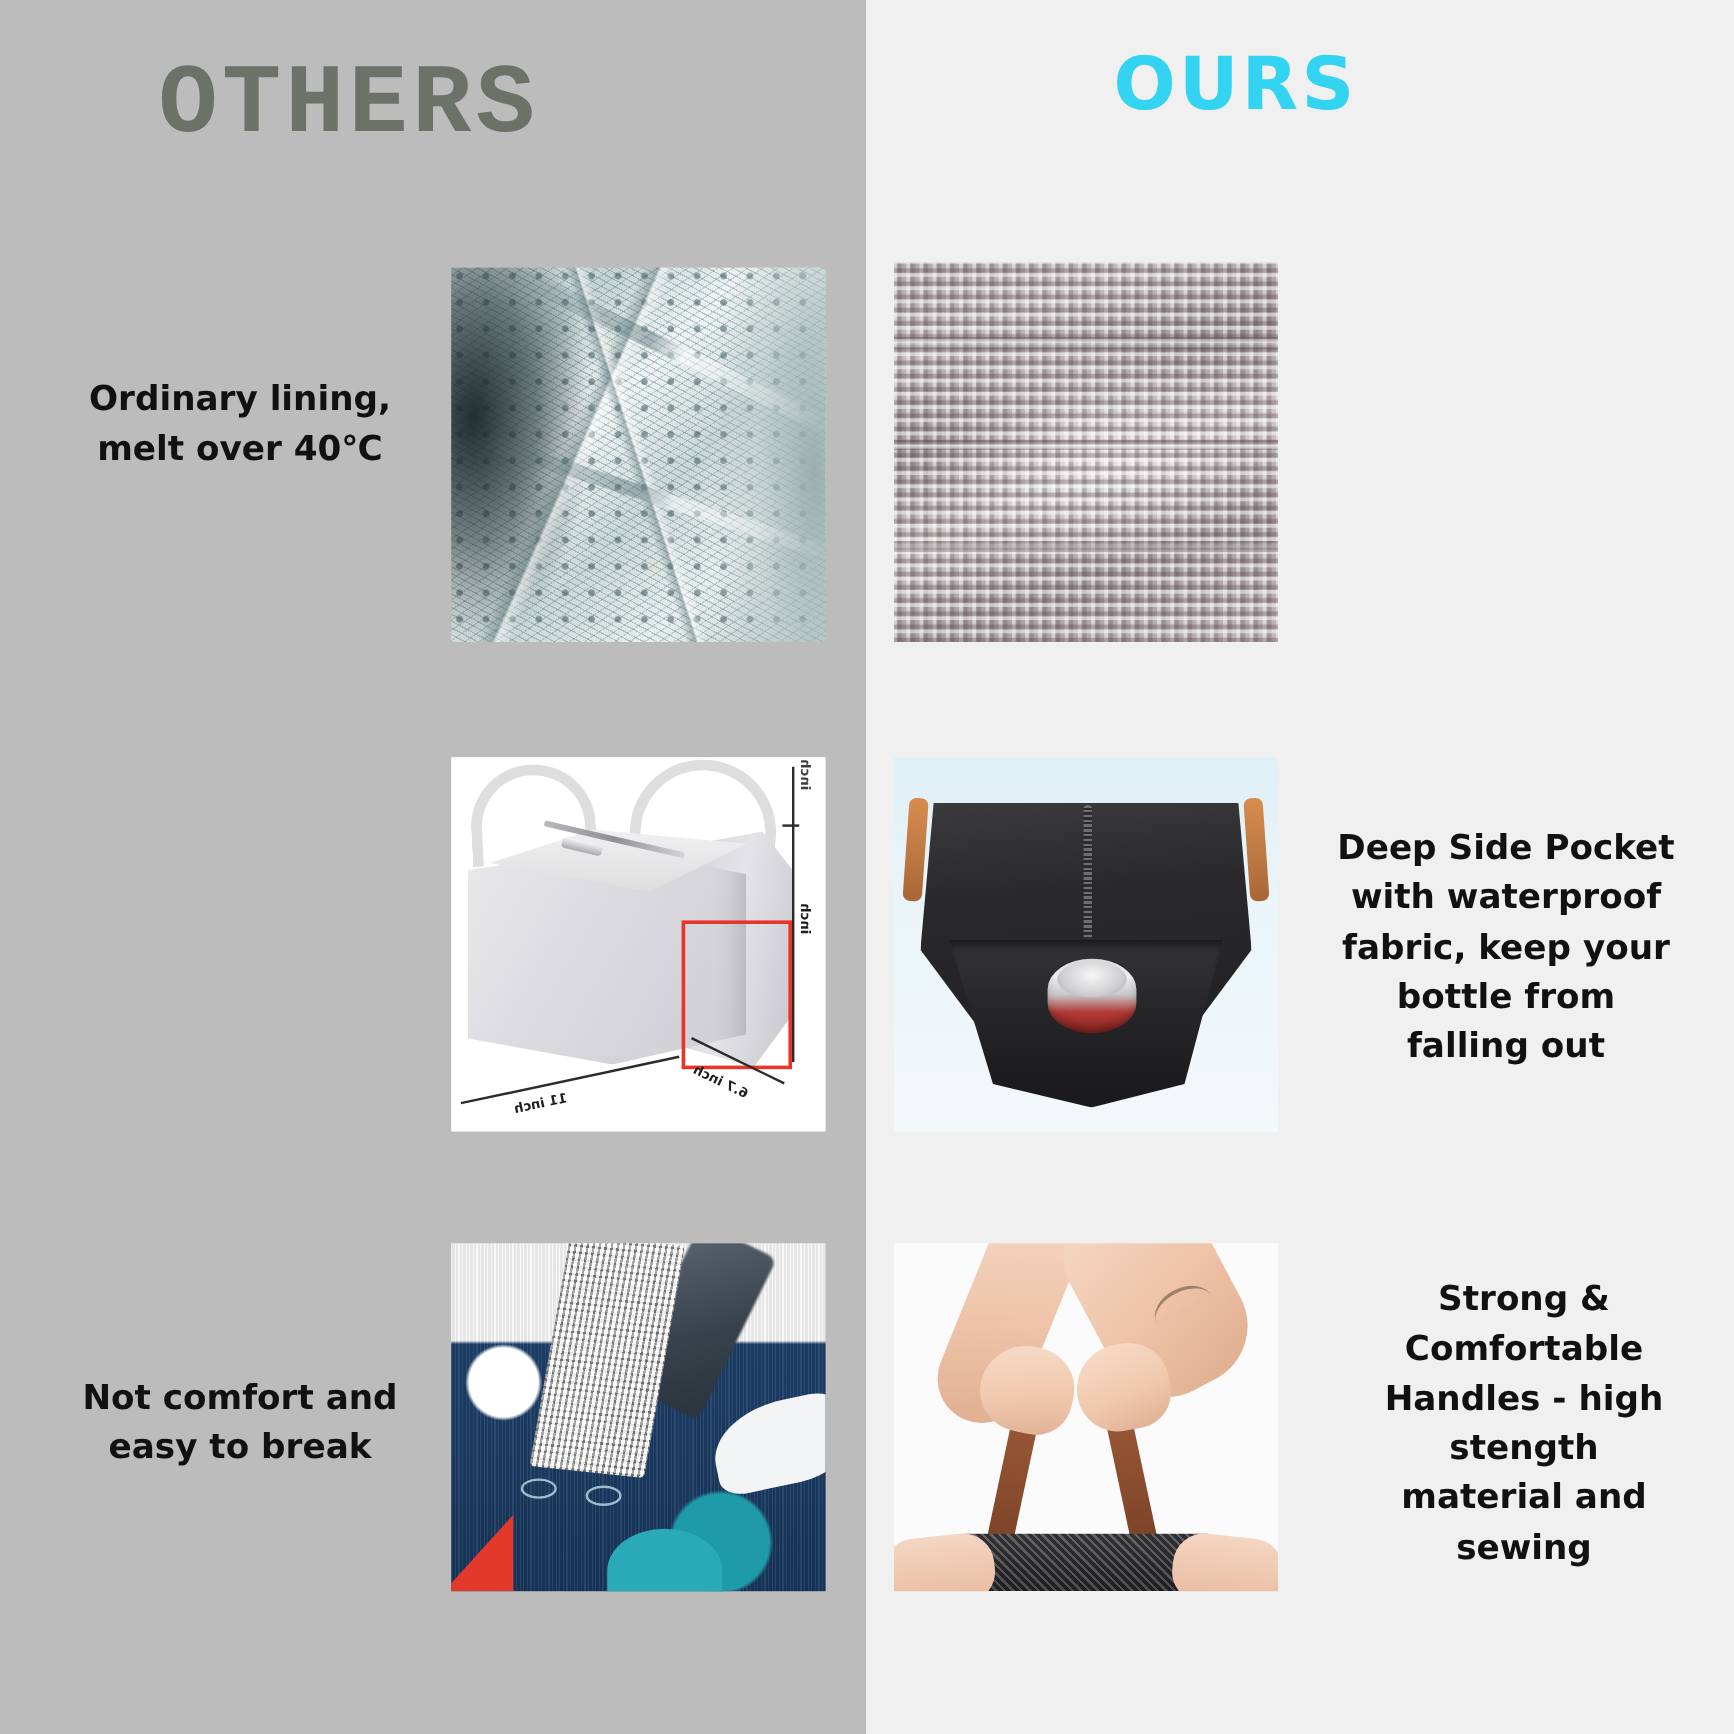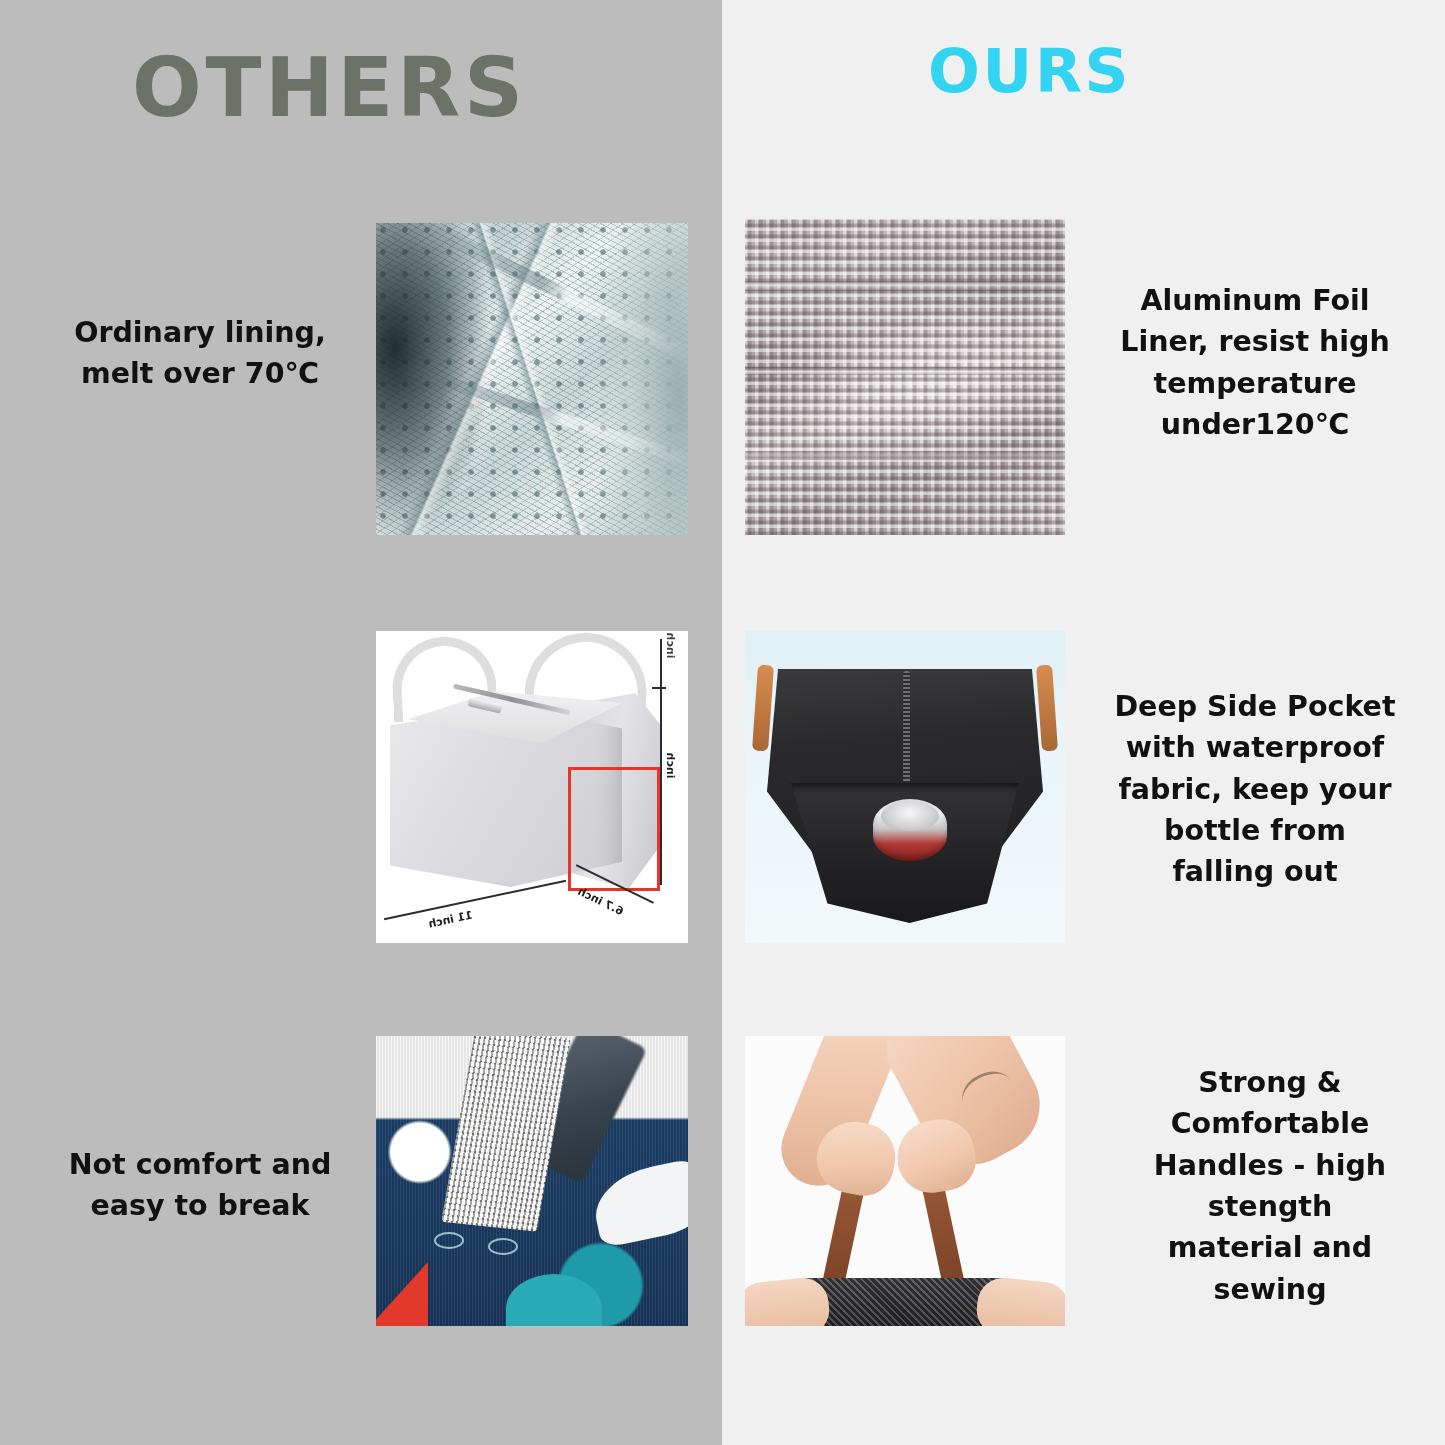"OTHERS" #heading-others { font-family: none -> Liberation Mono, monospace }
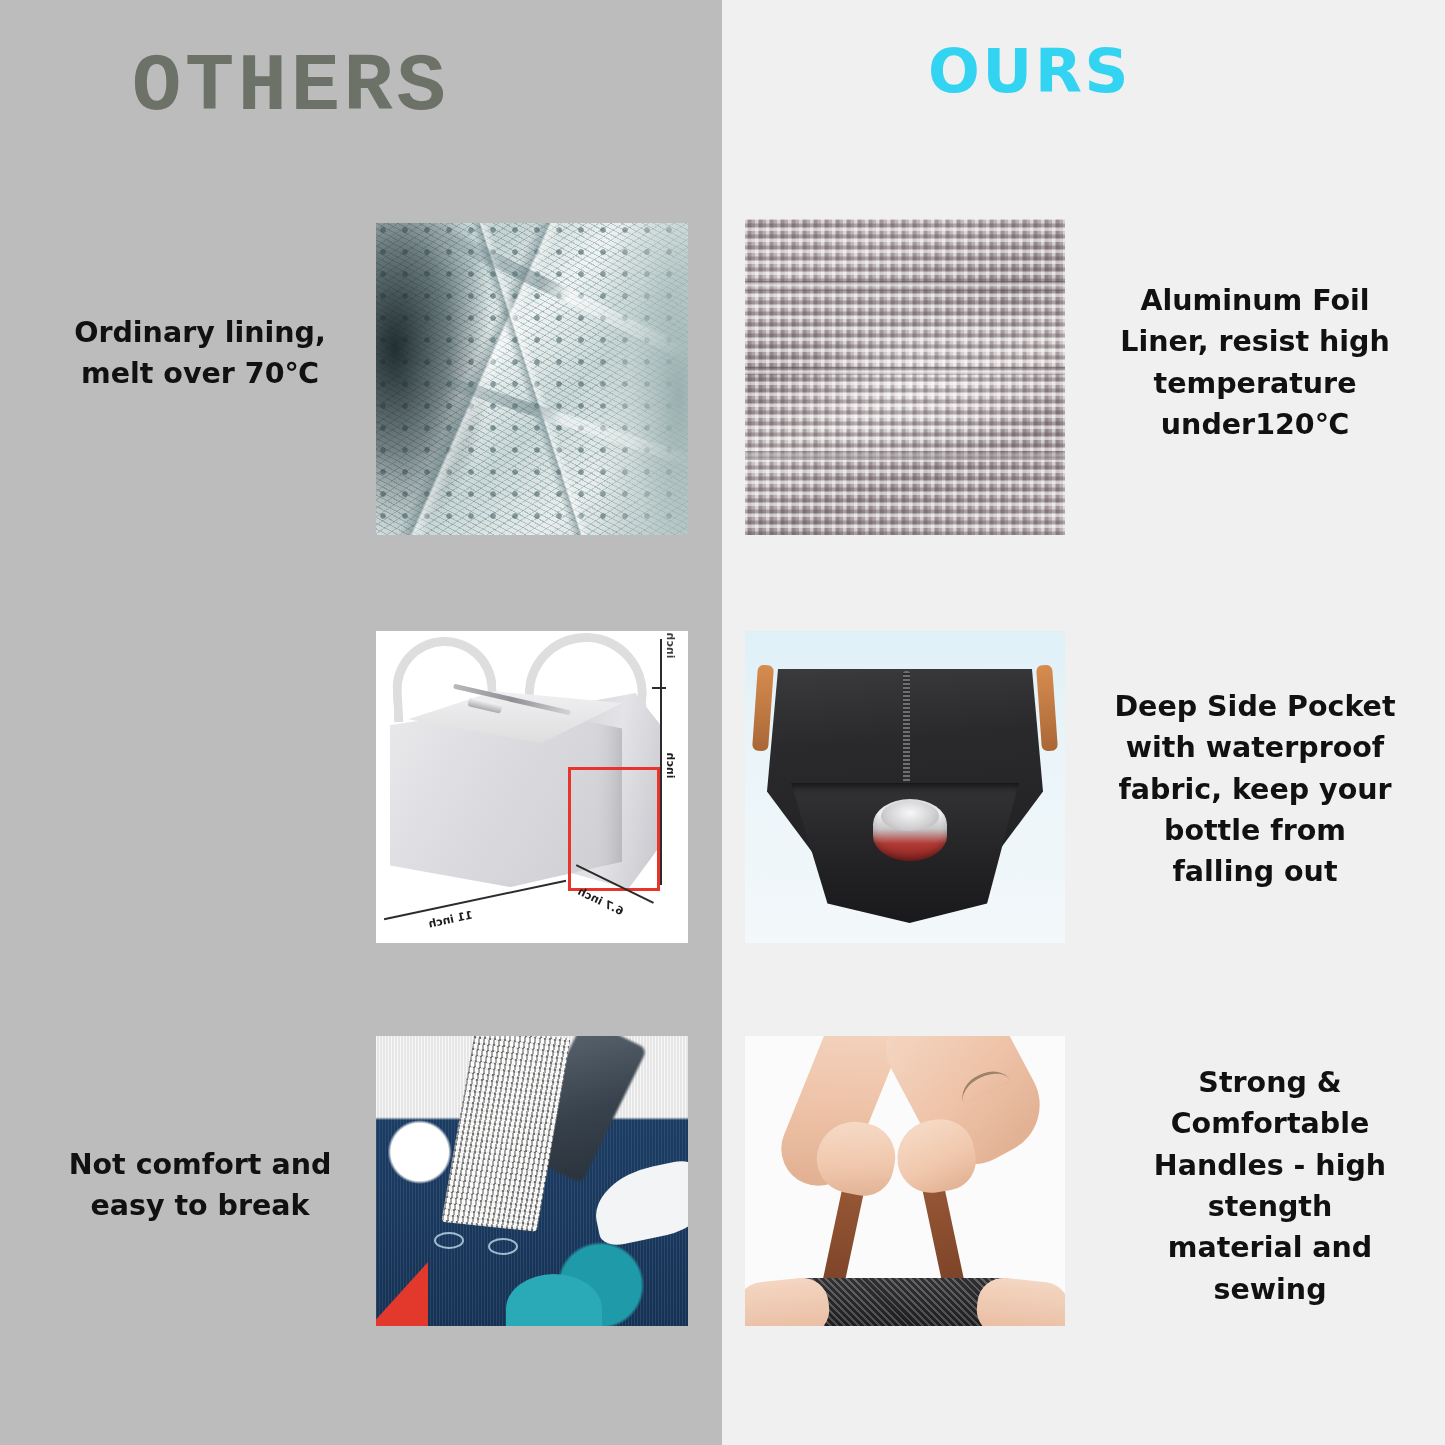"Aluminum Foil" div.caption { html: <div>Aluminum Foil Liner, resist high temperature under120℃</div> -> none }
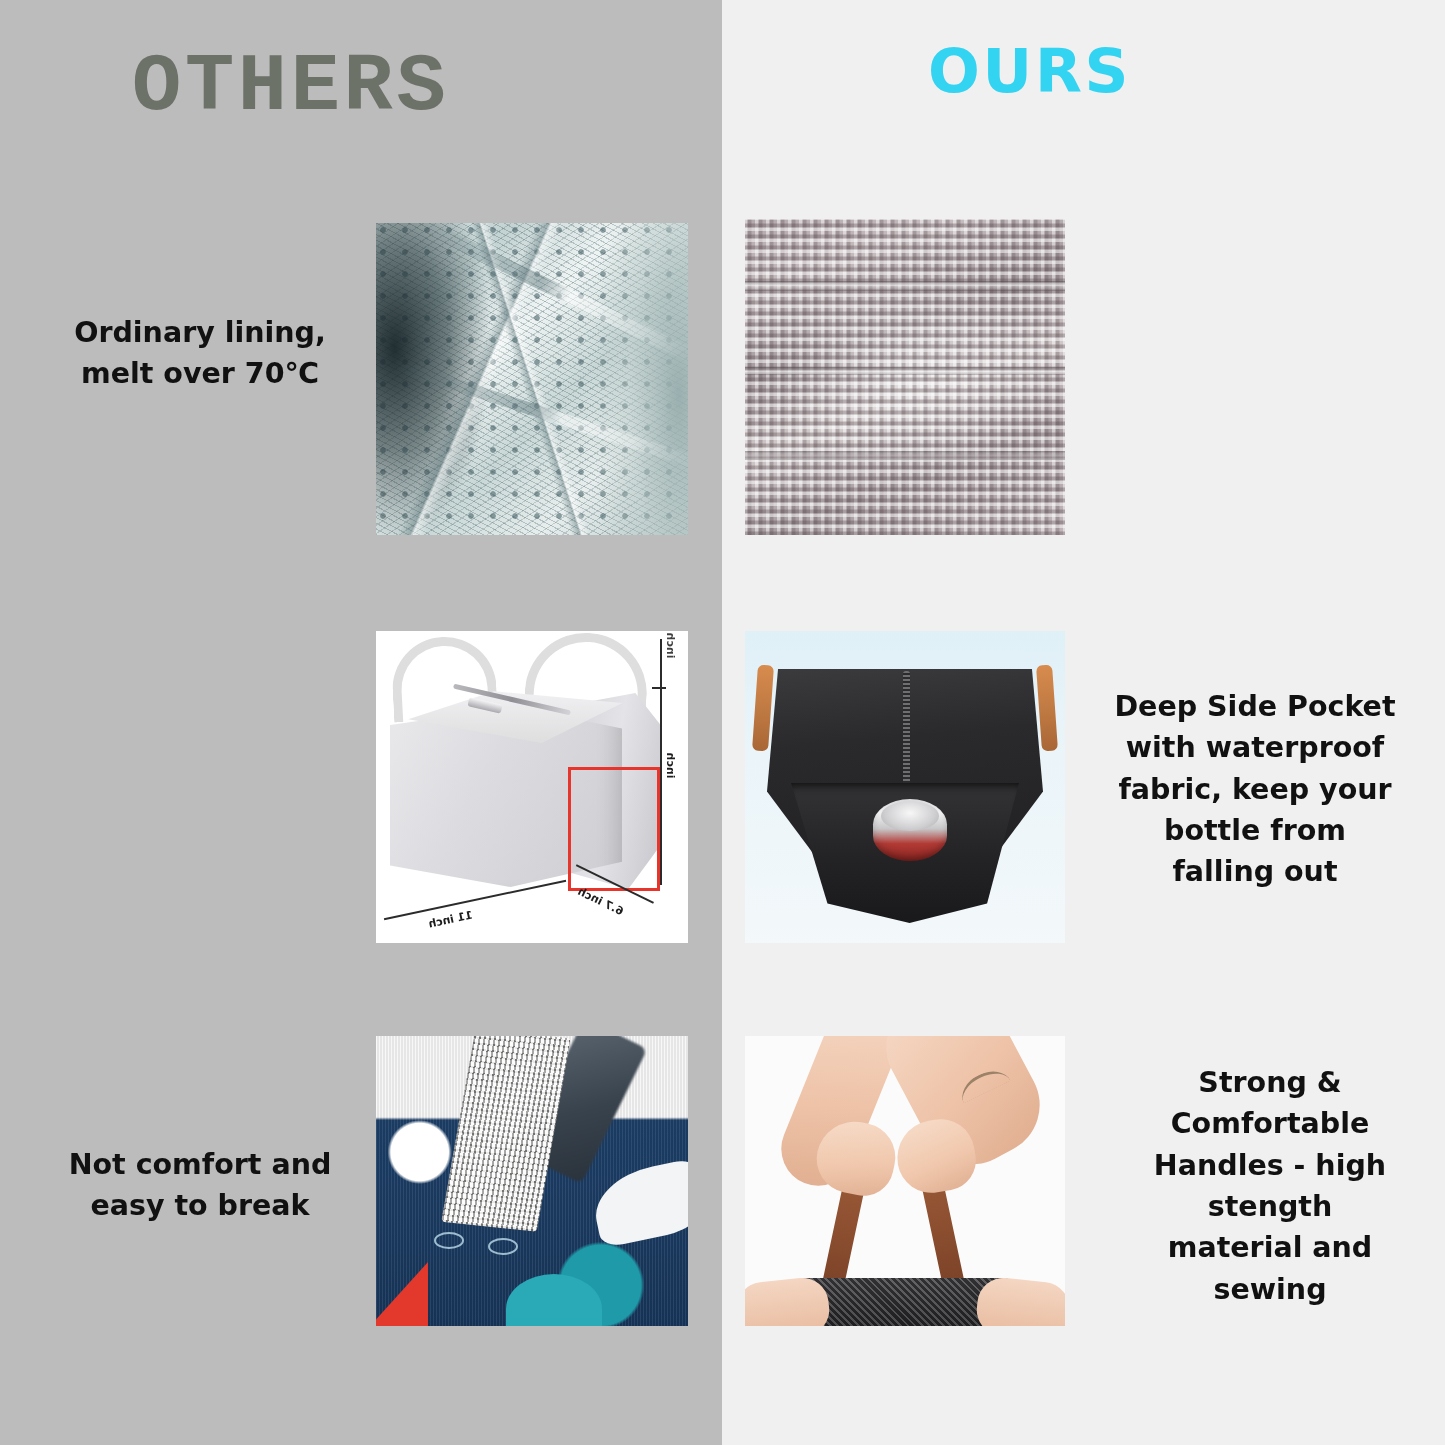"Ordinary lining," div.caption { text: 70 -> 40 }
